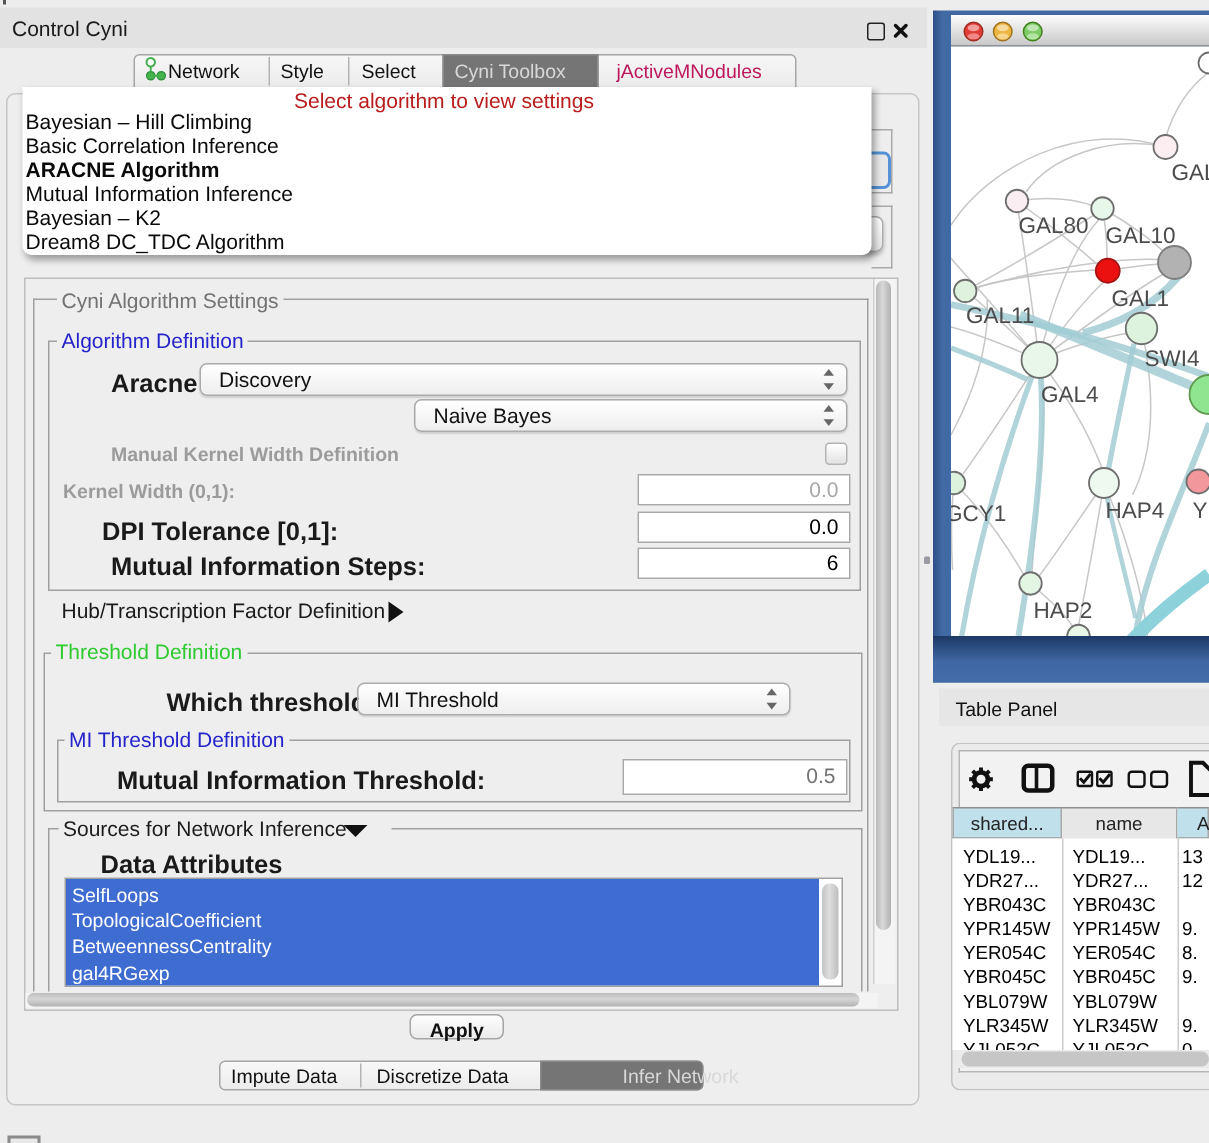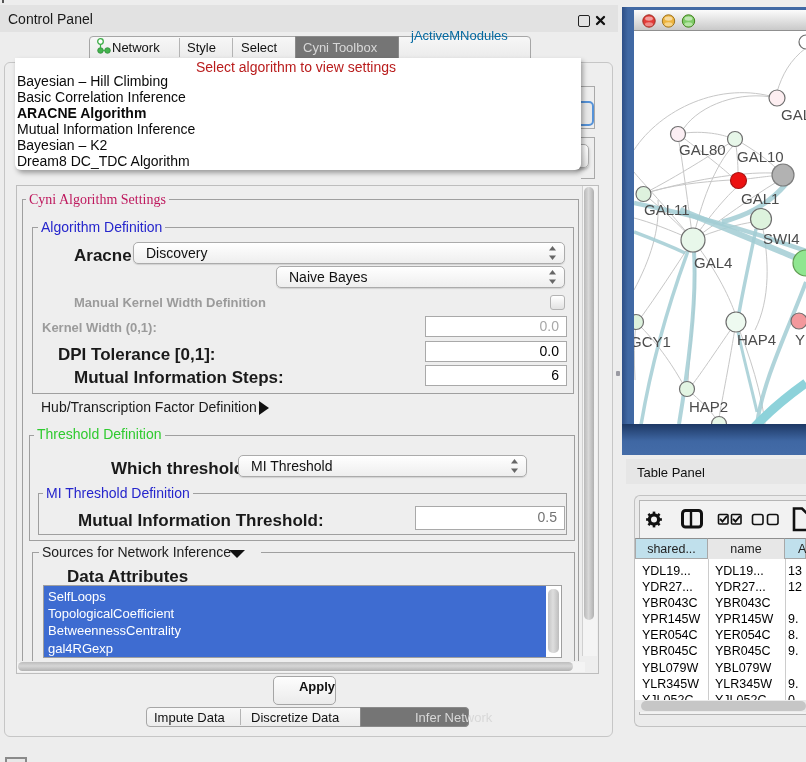"Control Panel" div.abs { text: Panel -> Cyni }
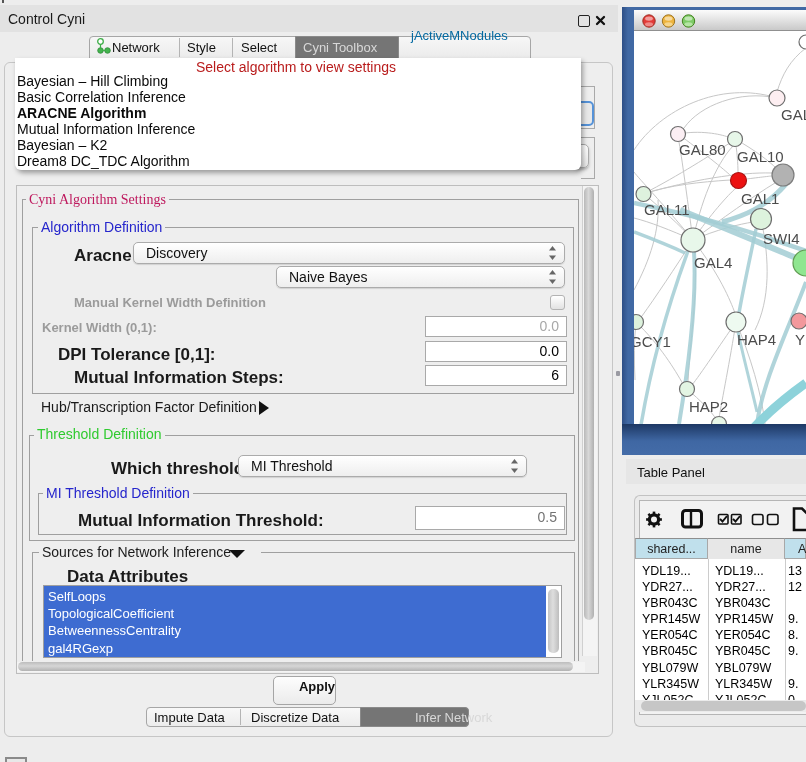"jActiveMNodules" div.abs { color: #0369a1 -> #be185d; top: 28px -> 40px }
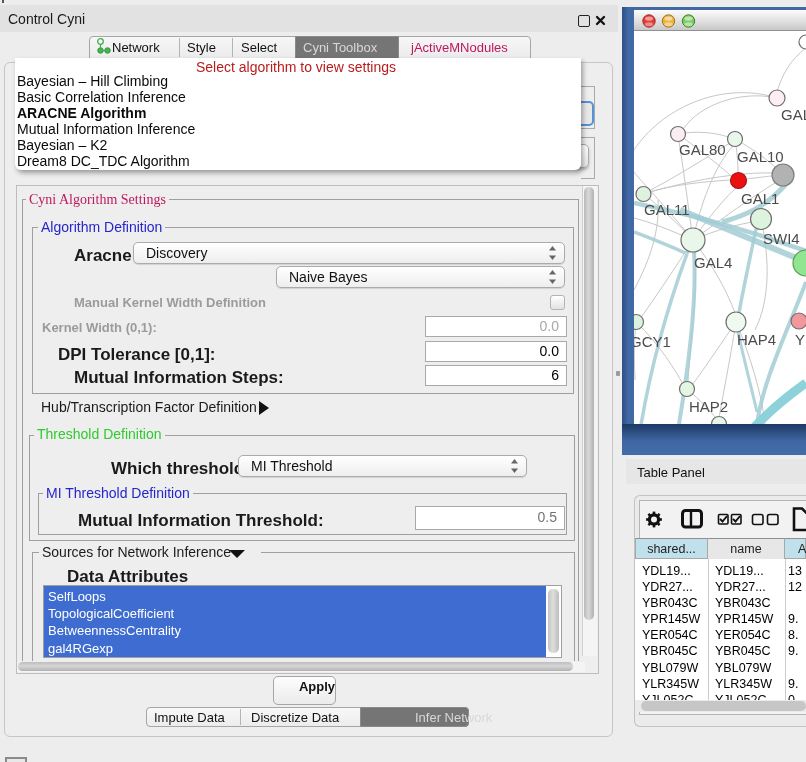"Cyni Algorithm Settings" div.grouplabel { color: #be185d -> #737373; font-family: Liberation Serif, serif -> none; left: 26px -> 38px }
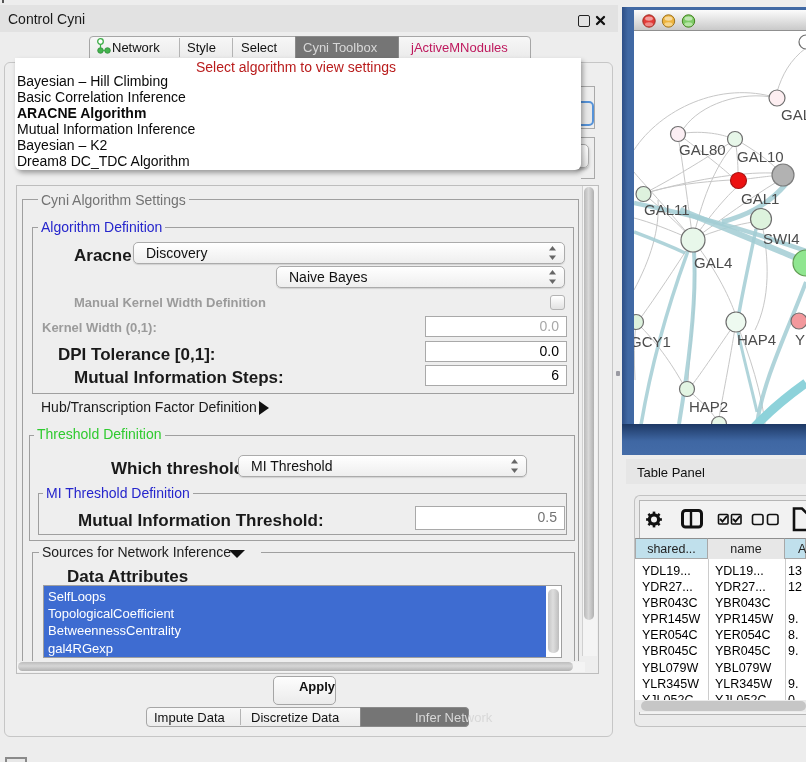"DPI Tolerance [0,1]:" div.blab { left: 26px -> 36px }
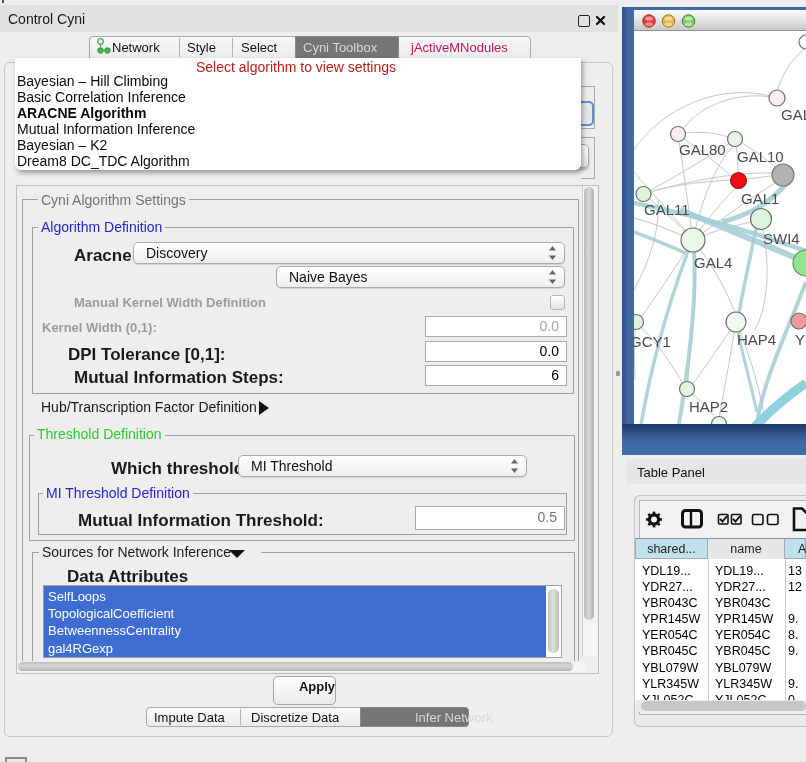"Apply" div.abs { height: 29px -> 17px; text-align: right -> center }
